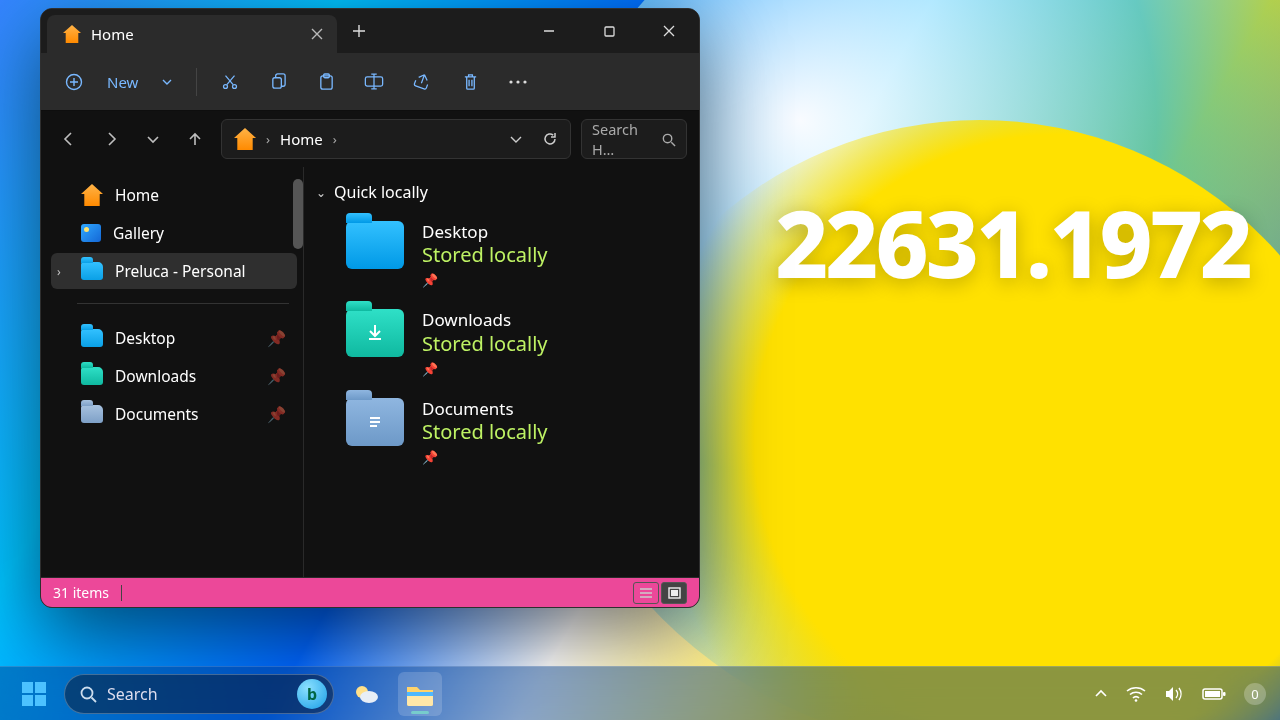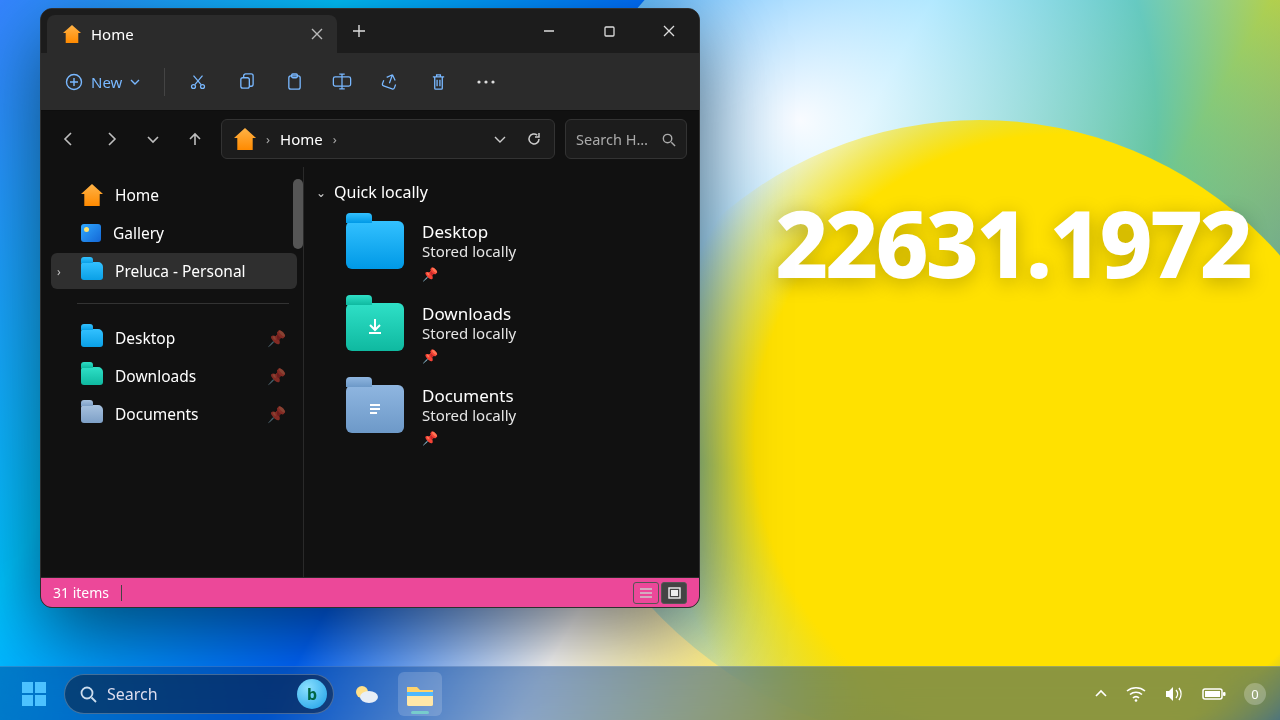"New" .btn-new { gap: 8px -> 24px }
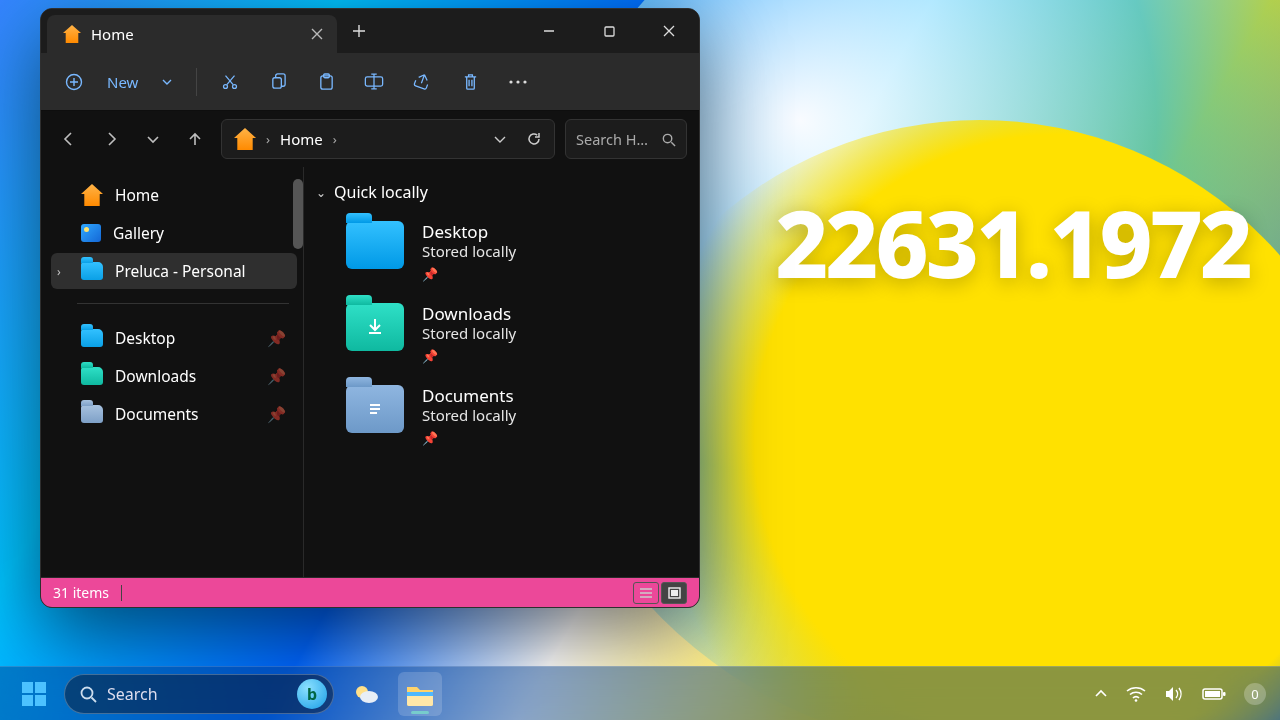"Search H…" .searchbox { width: 122px -> 106px }
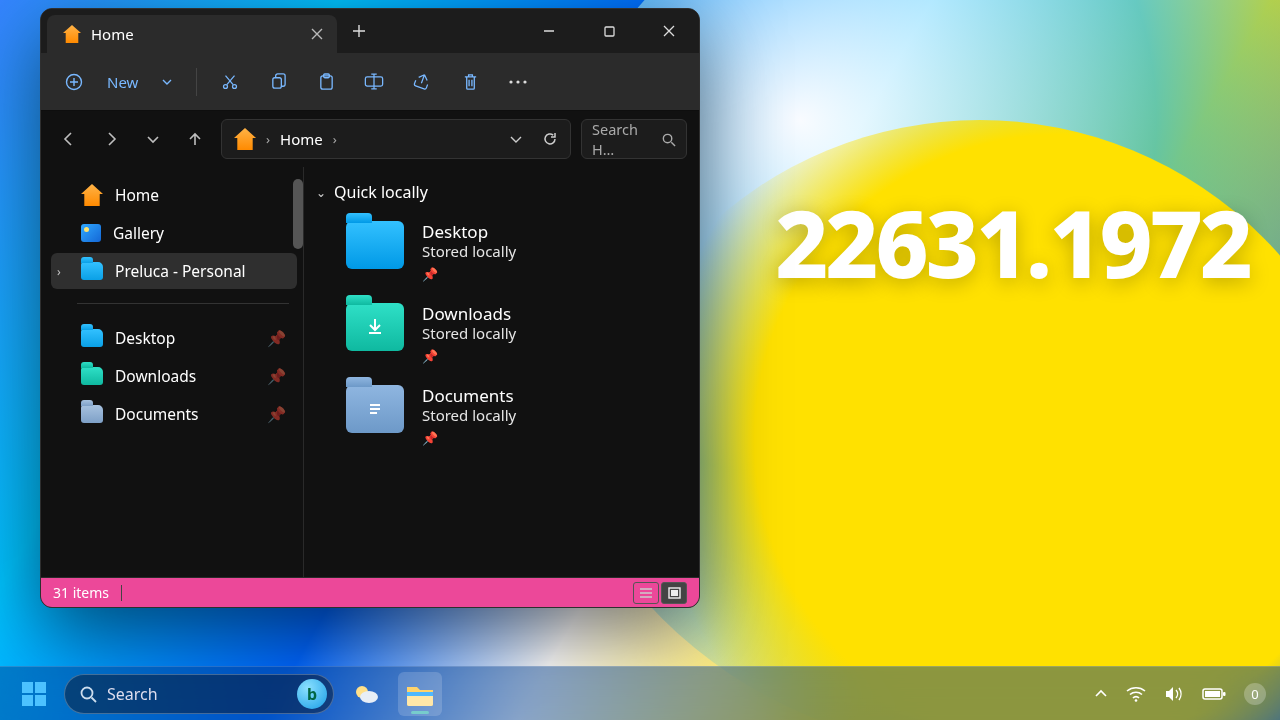"Stored locally" .file-item .meta .sub { color: #e5e5e5 -> #bef264; font-size: 15px -> 20px }
